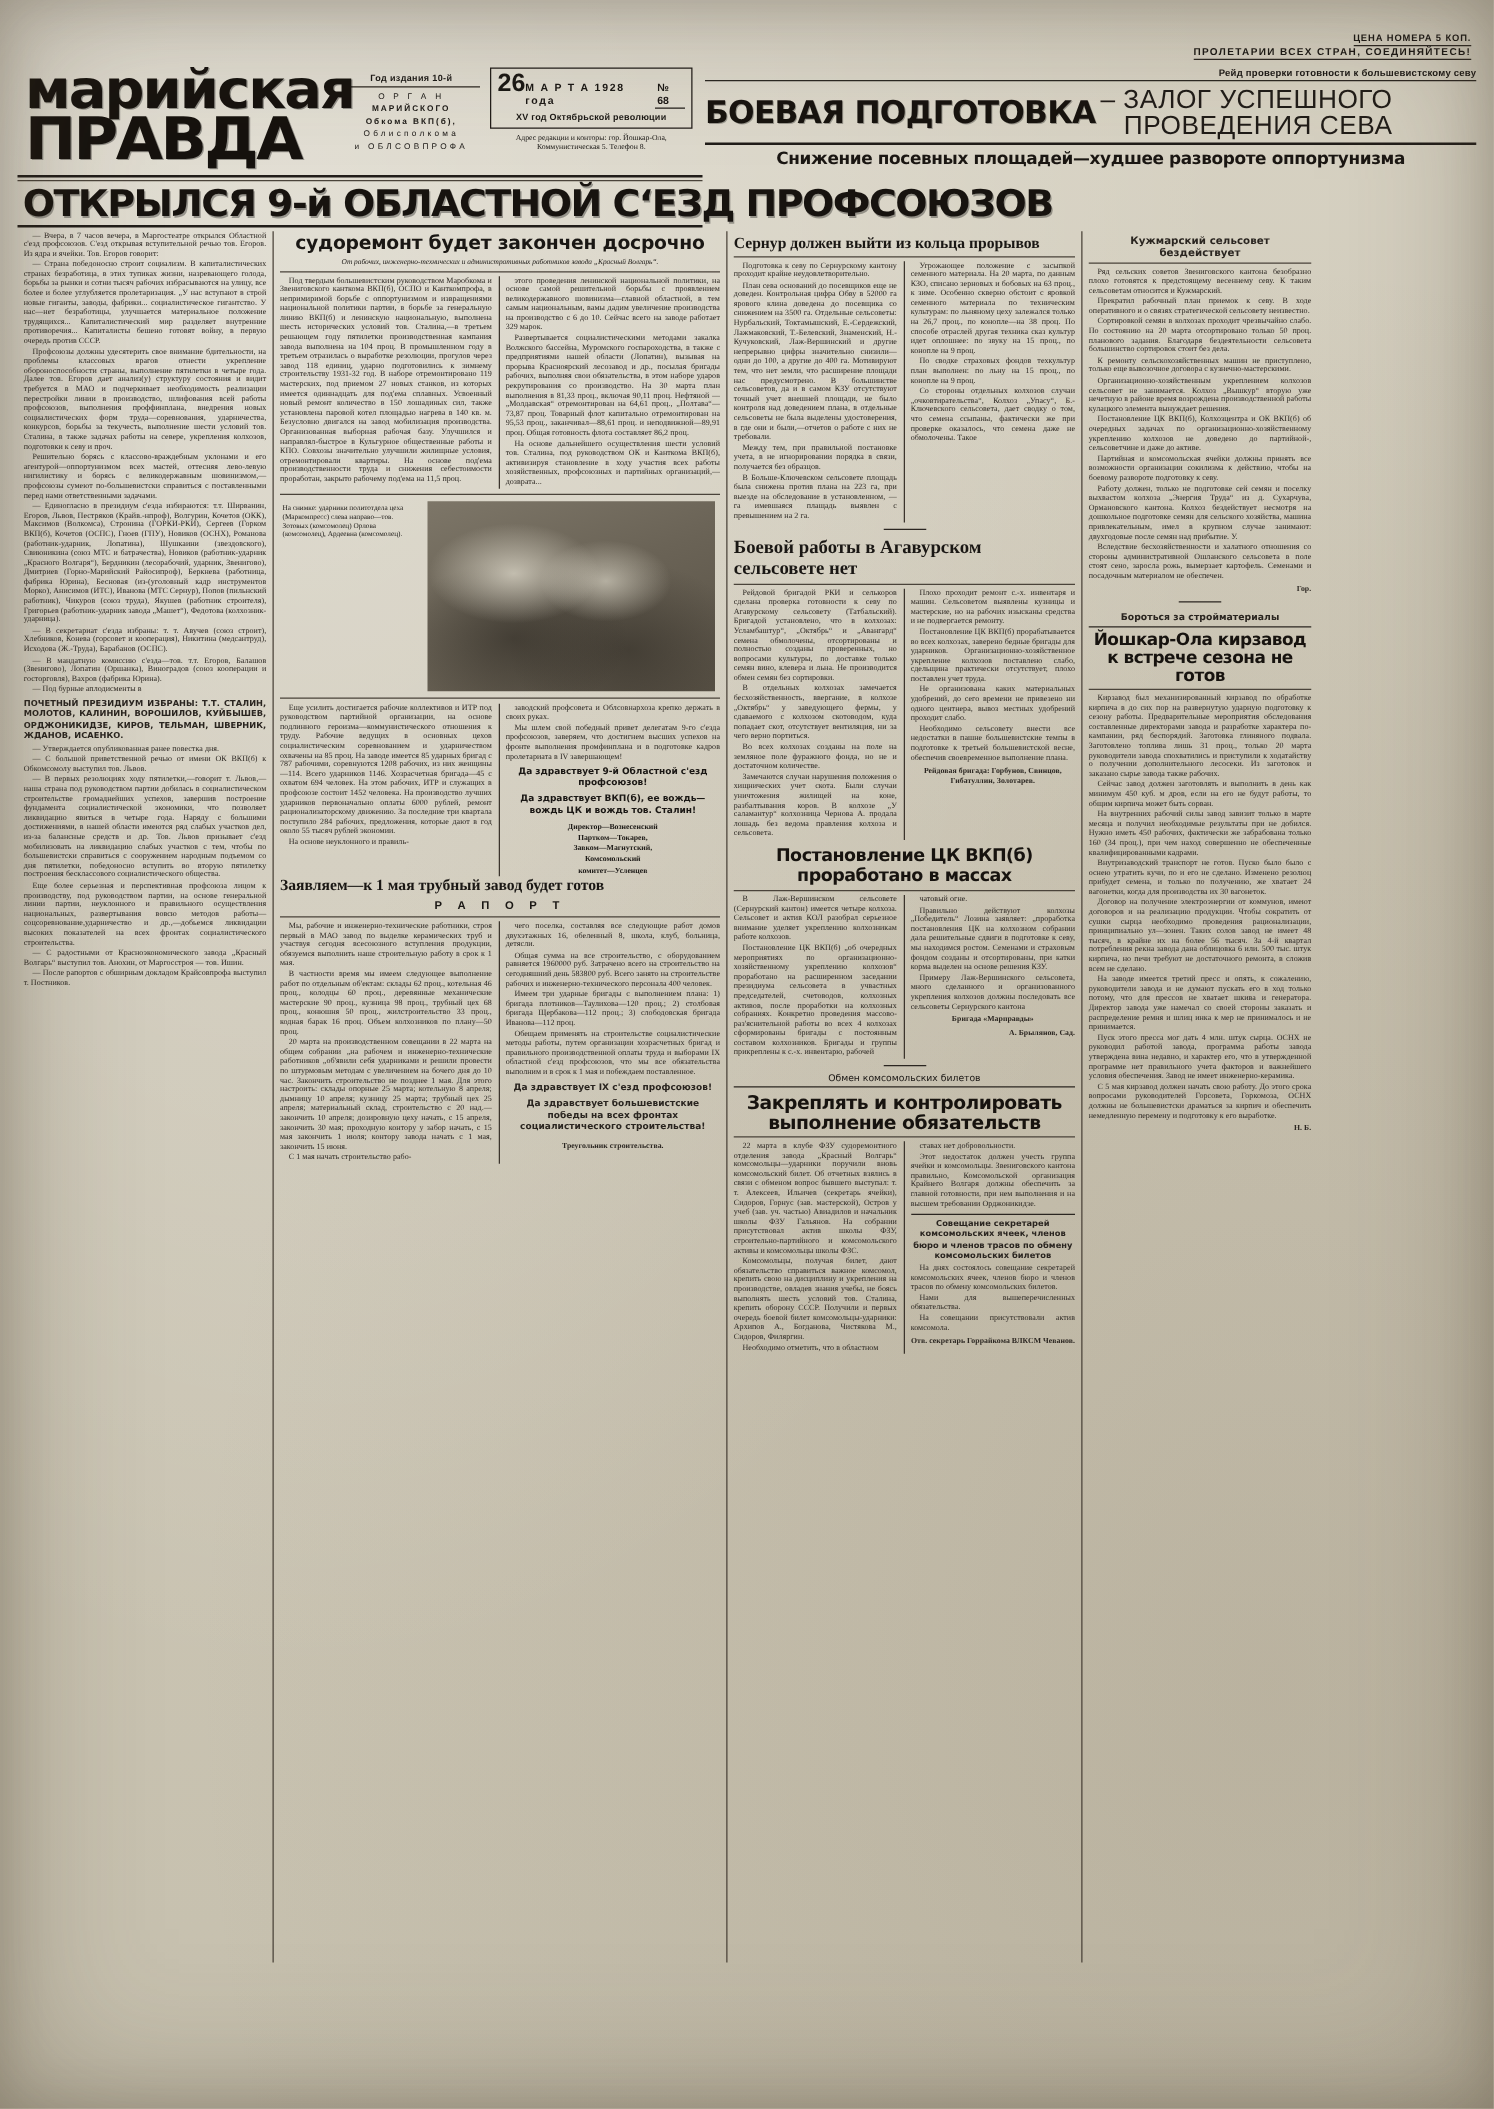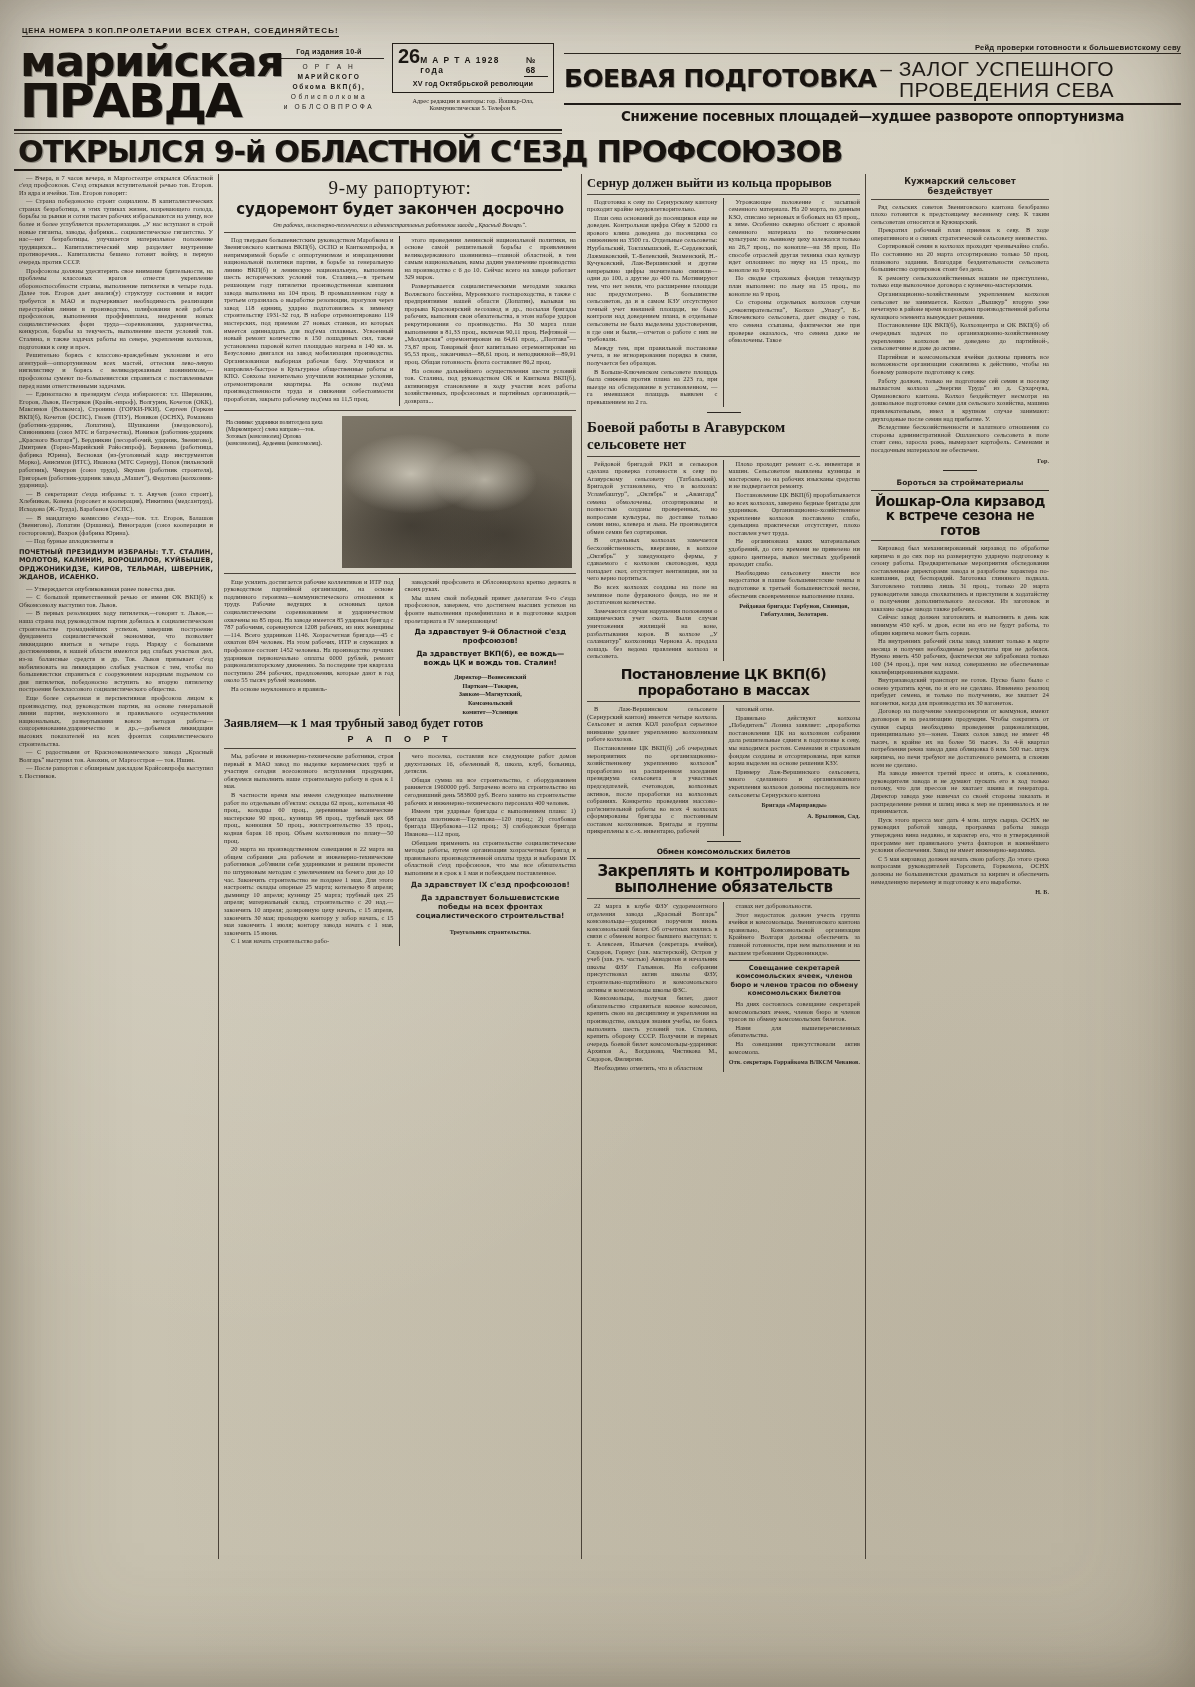"ЦЕНА НОМЕРА 5 КОП." .top-strip { flex-direction: none -> column; justify-content: flex-start -> flex-end }
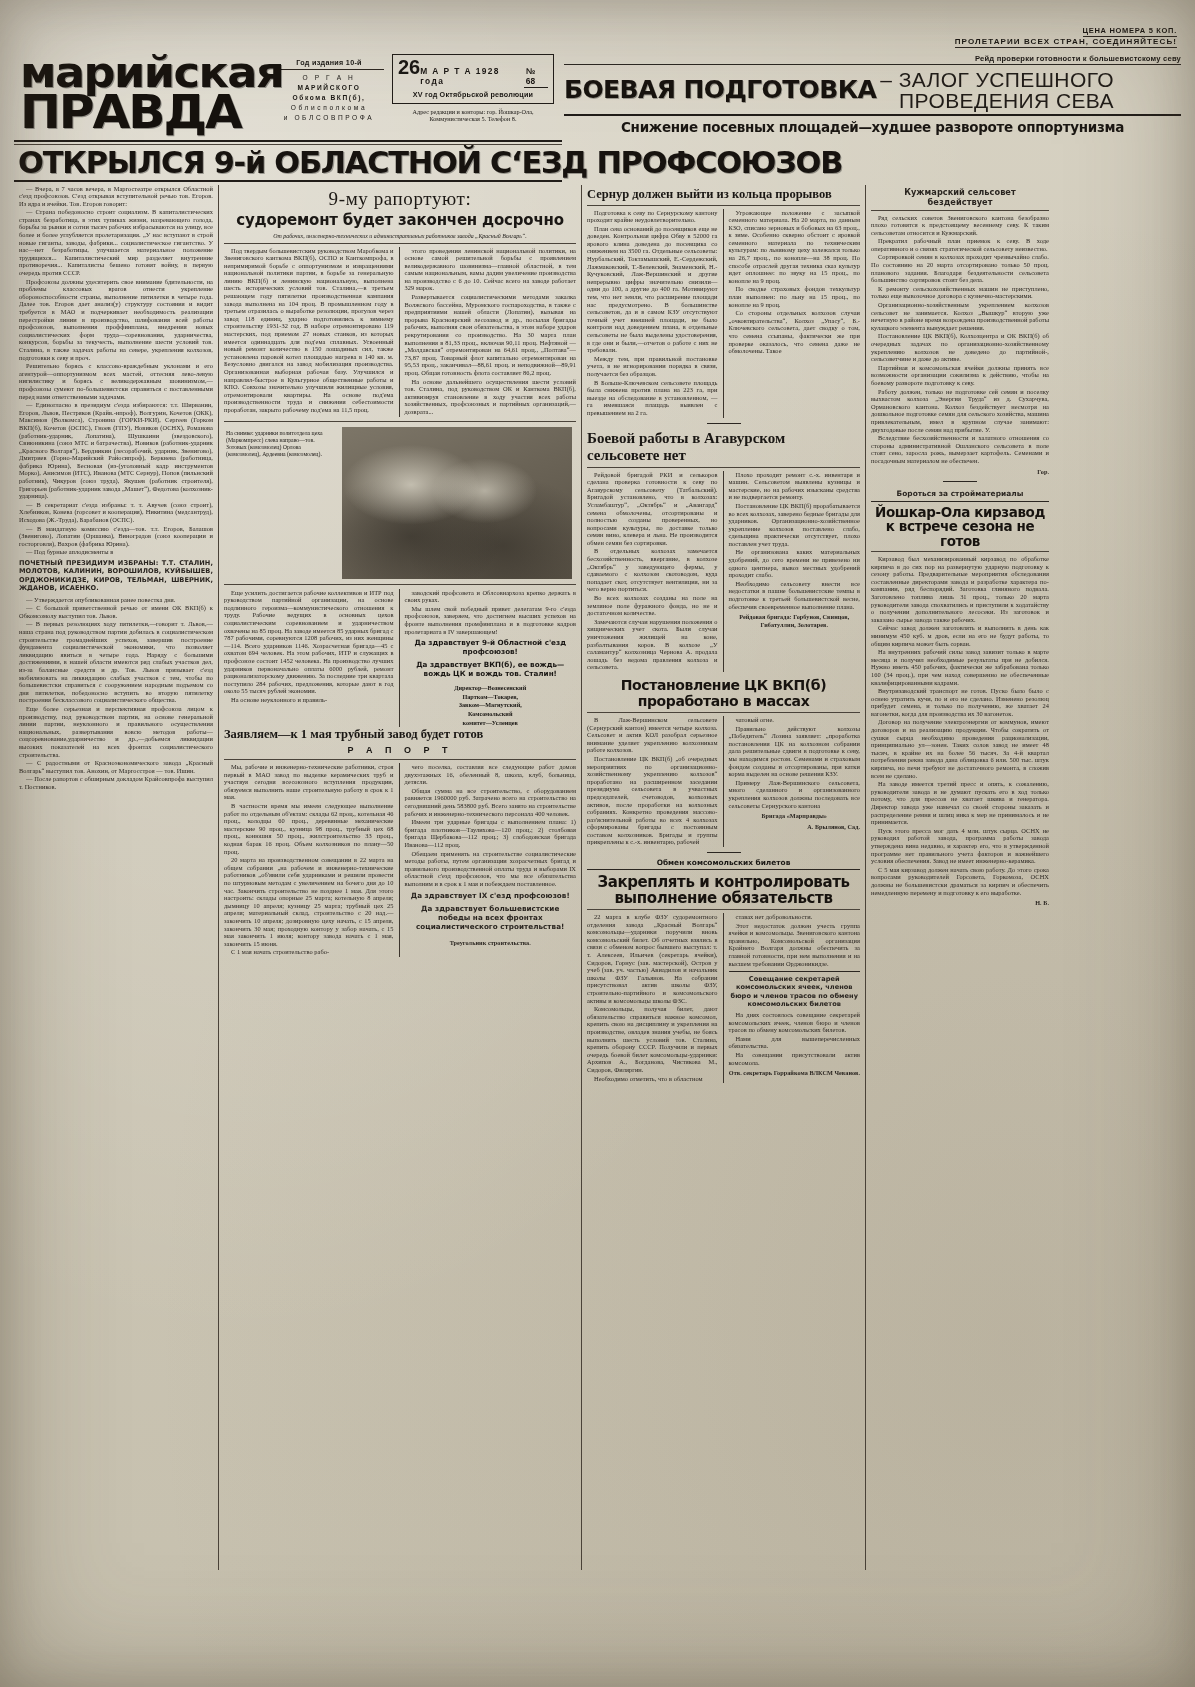"9-му рапортуют:" div.h-script { html: <div>9-му рапортуют:</div> -> none }
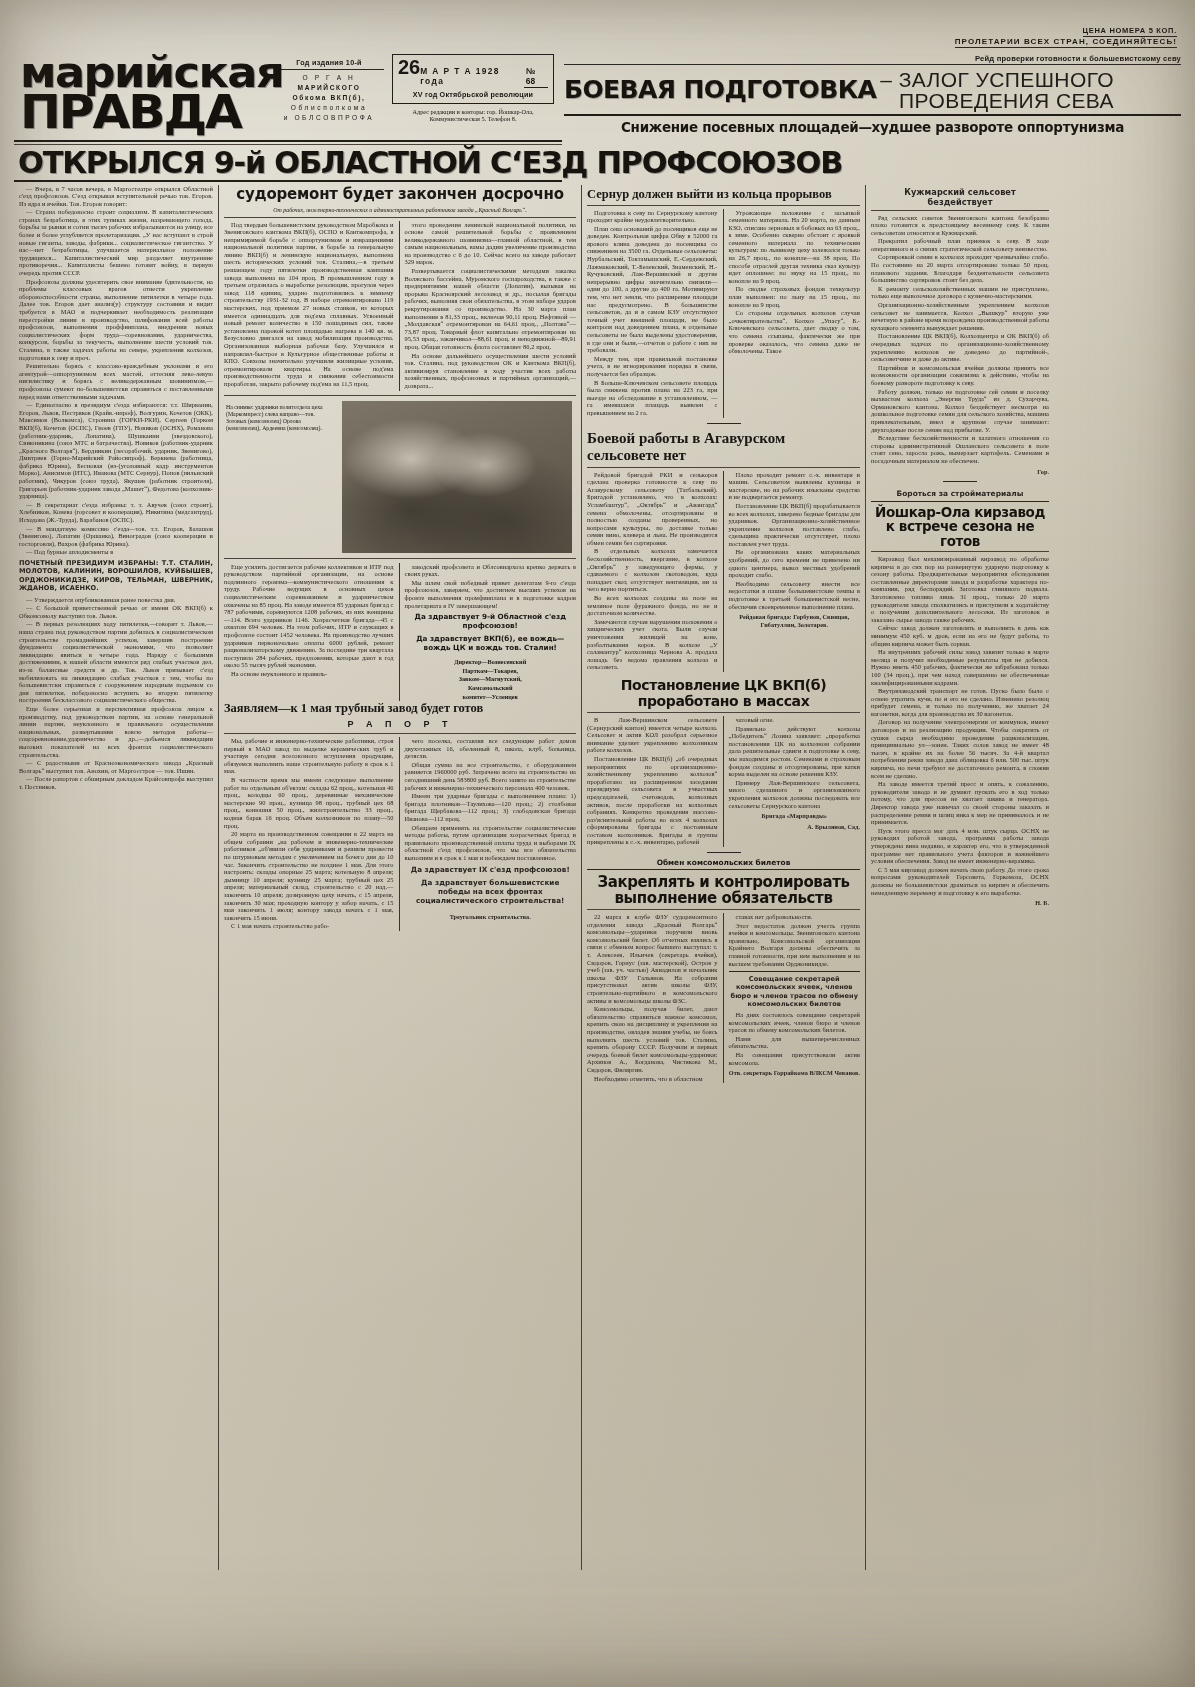"Обмен комсомольских билетов" .kicker { font-weight: bold -> normal }
